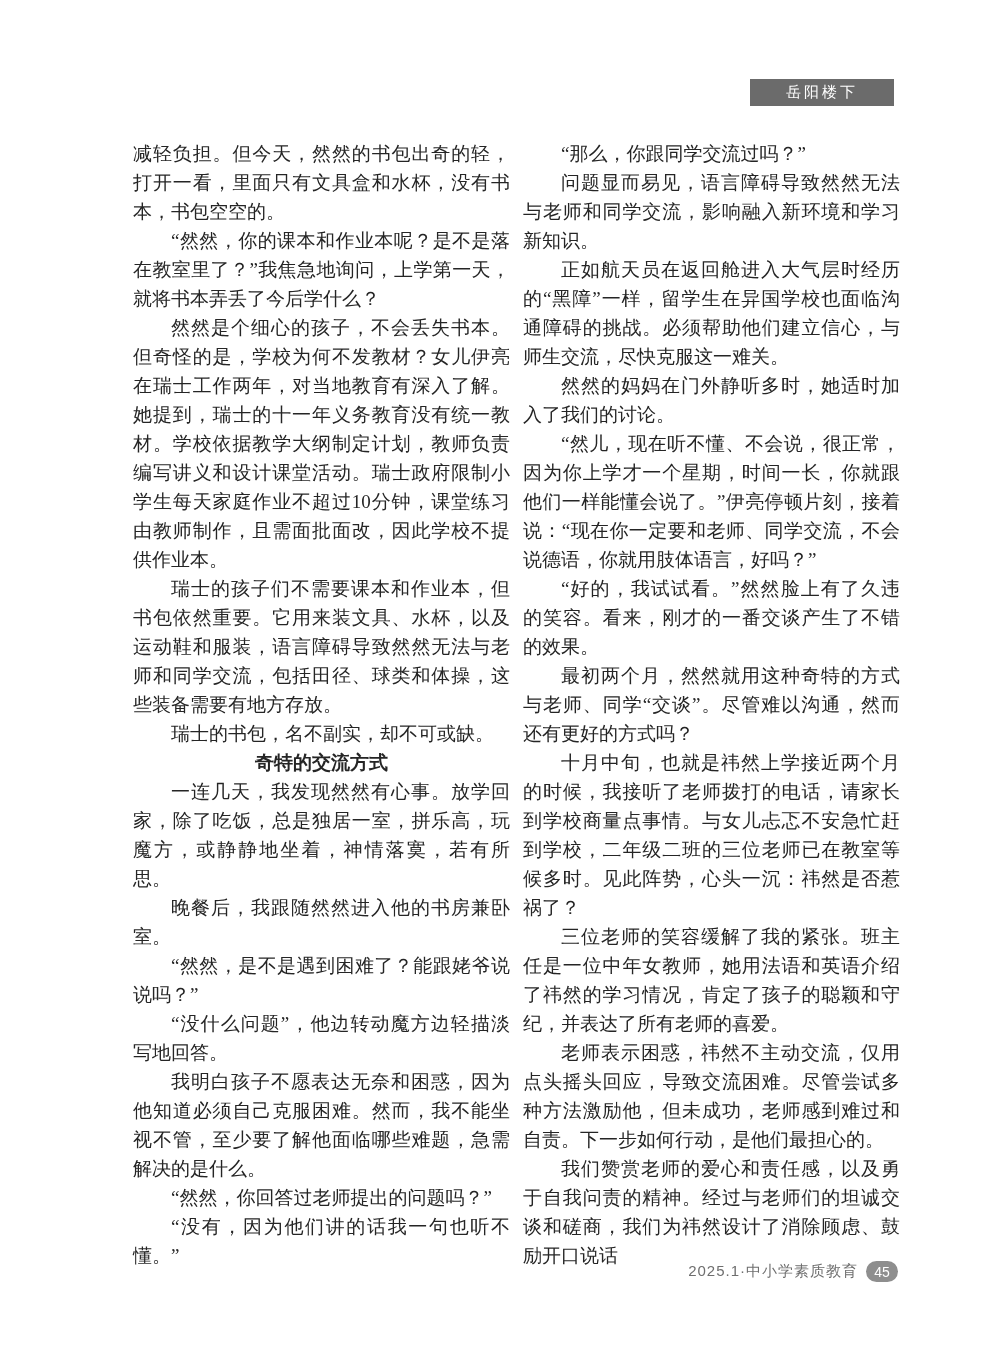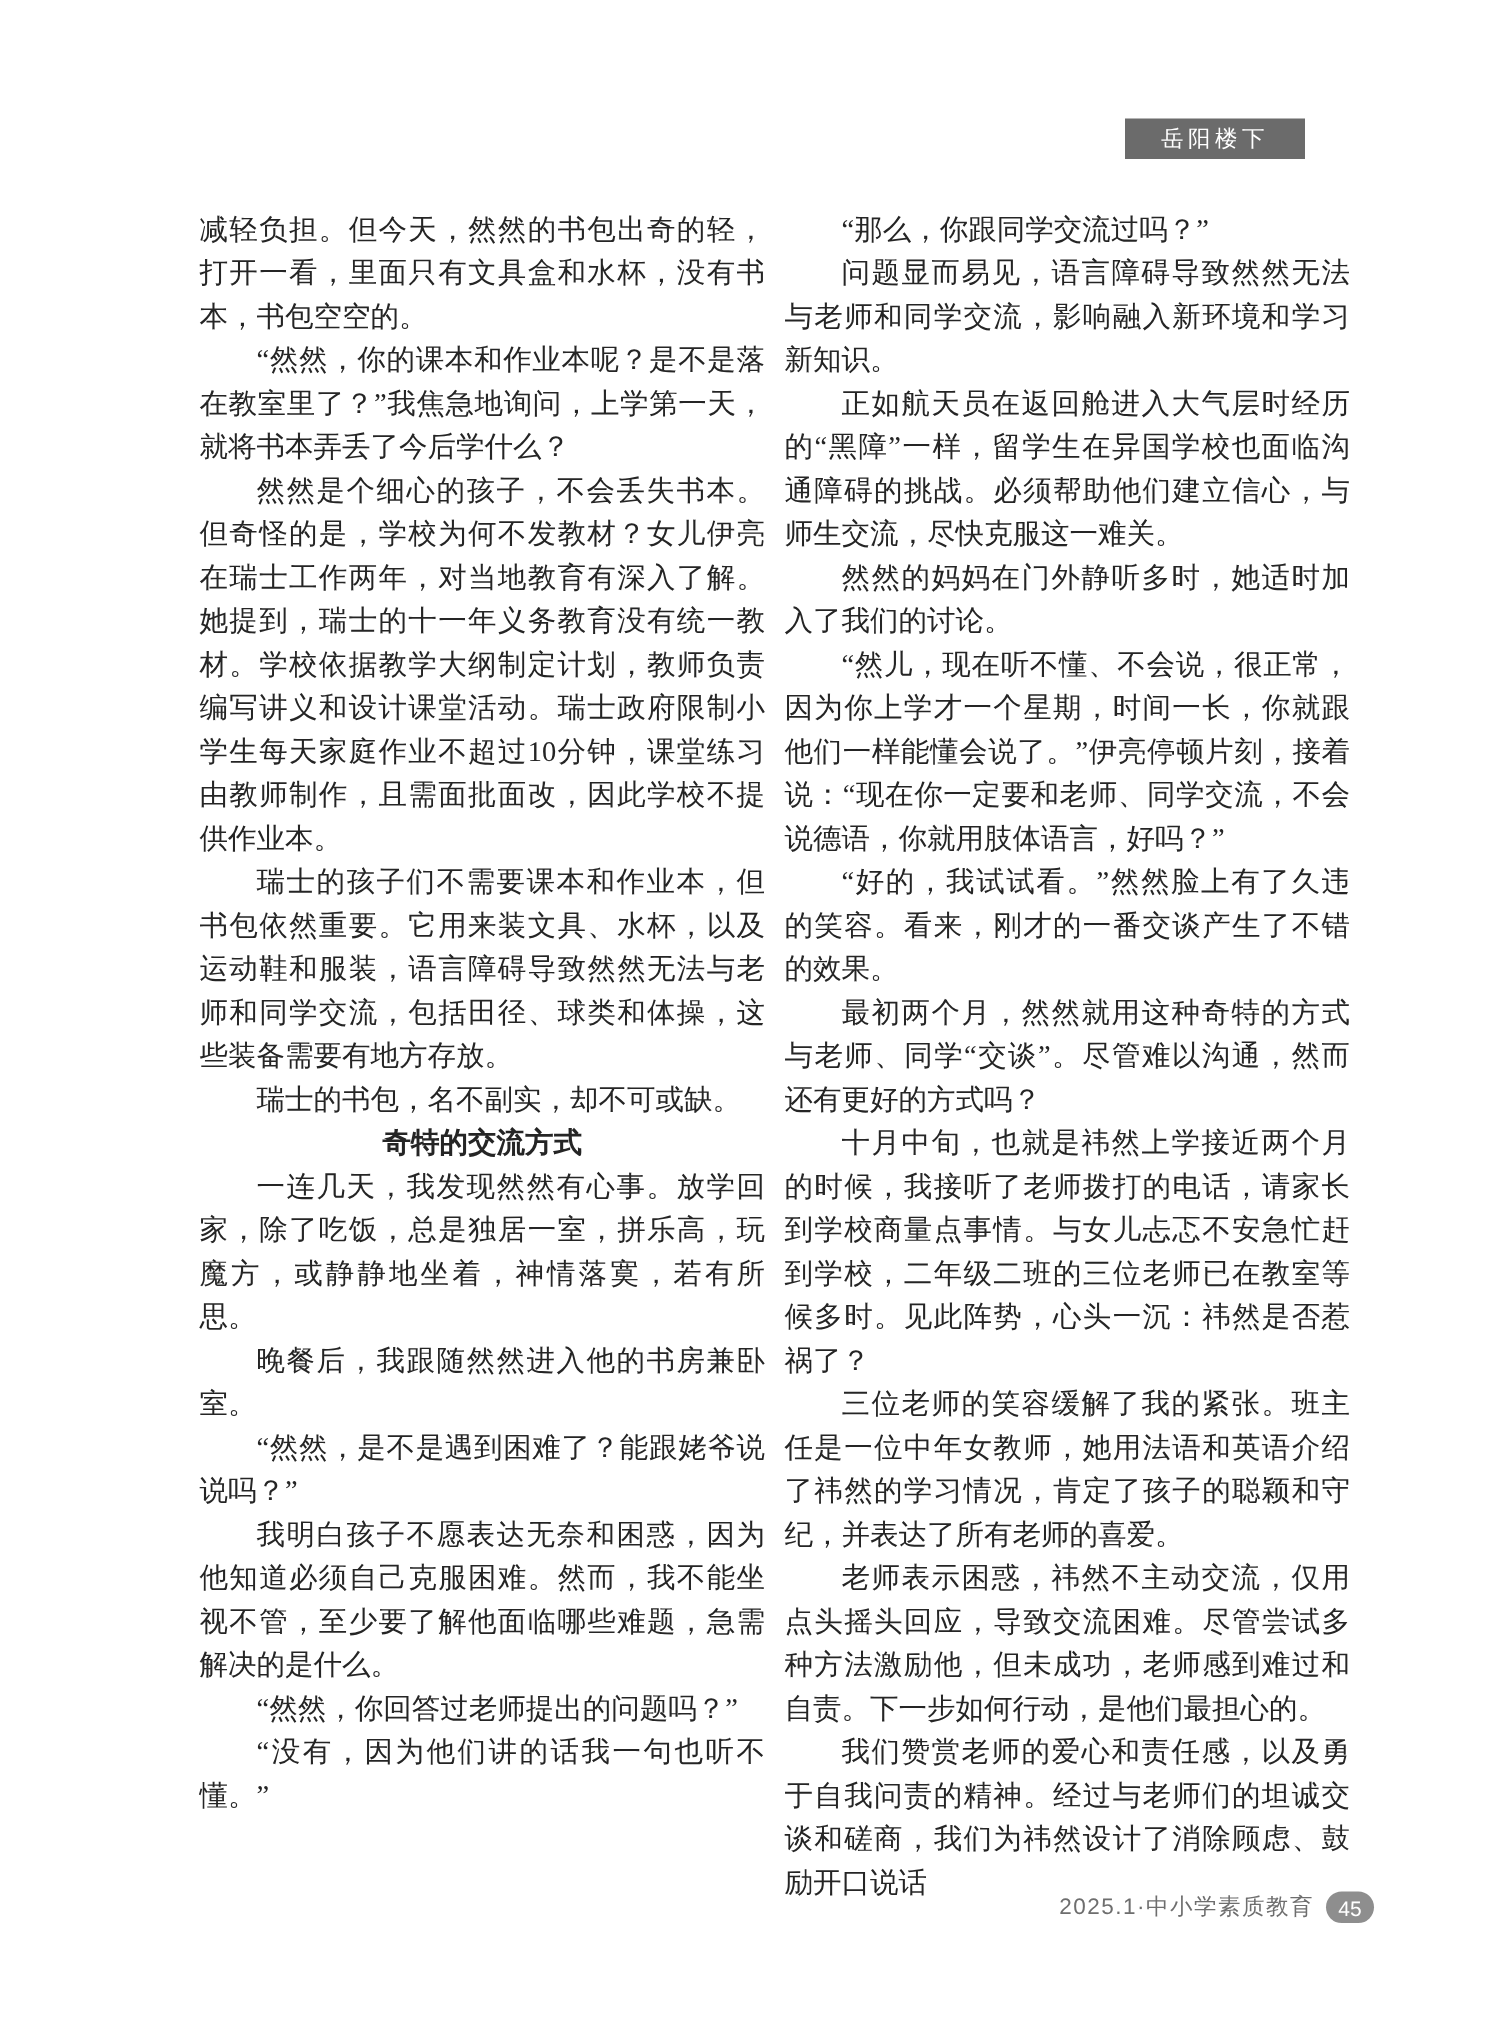"岳阳楼下" .header-badge { width: 120px -> 144px }
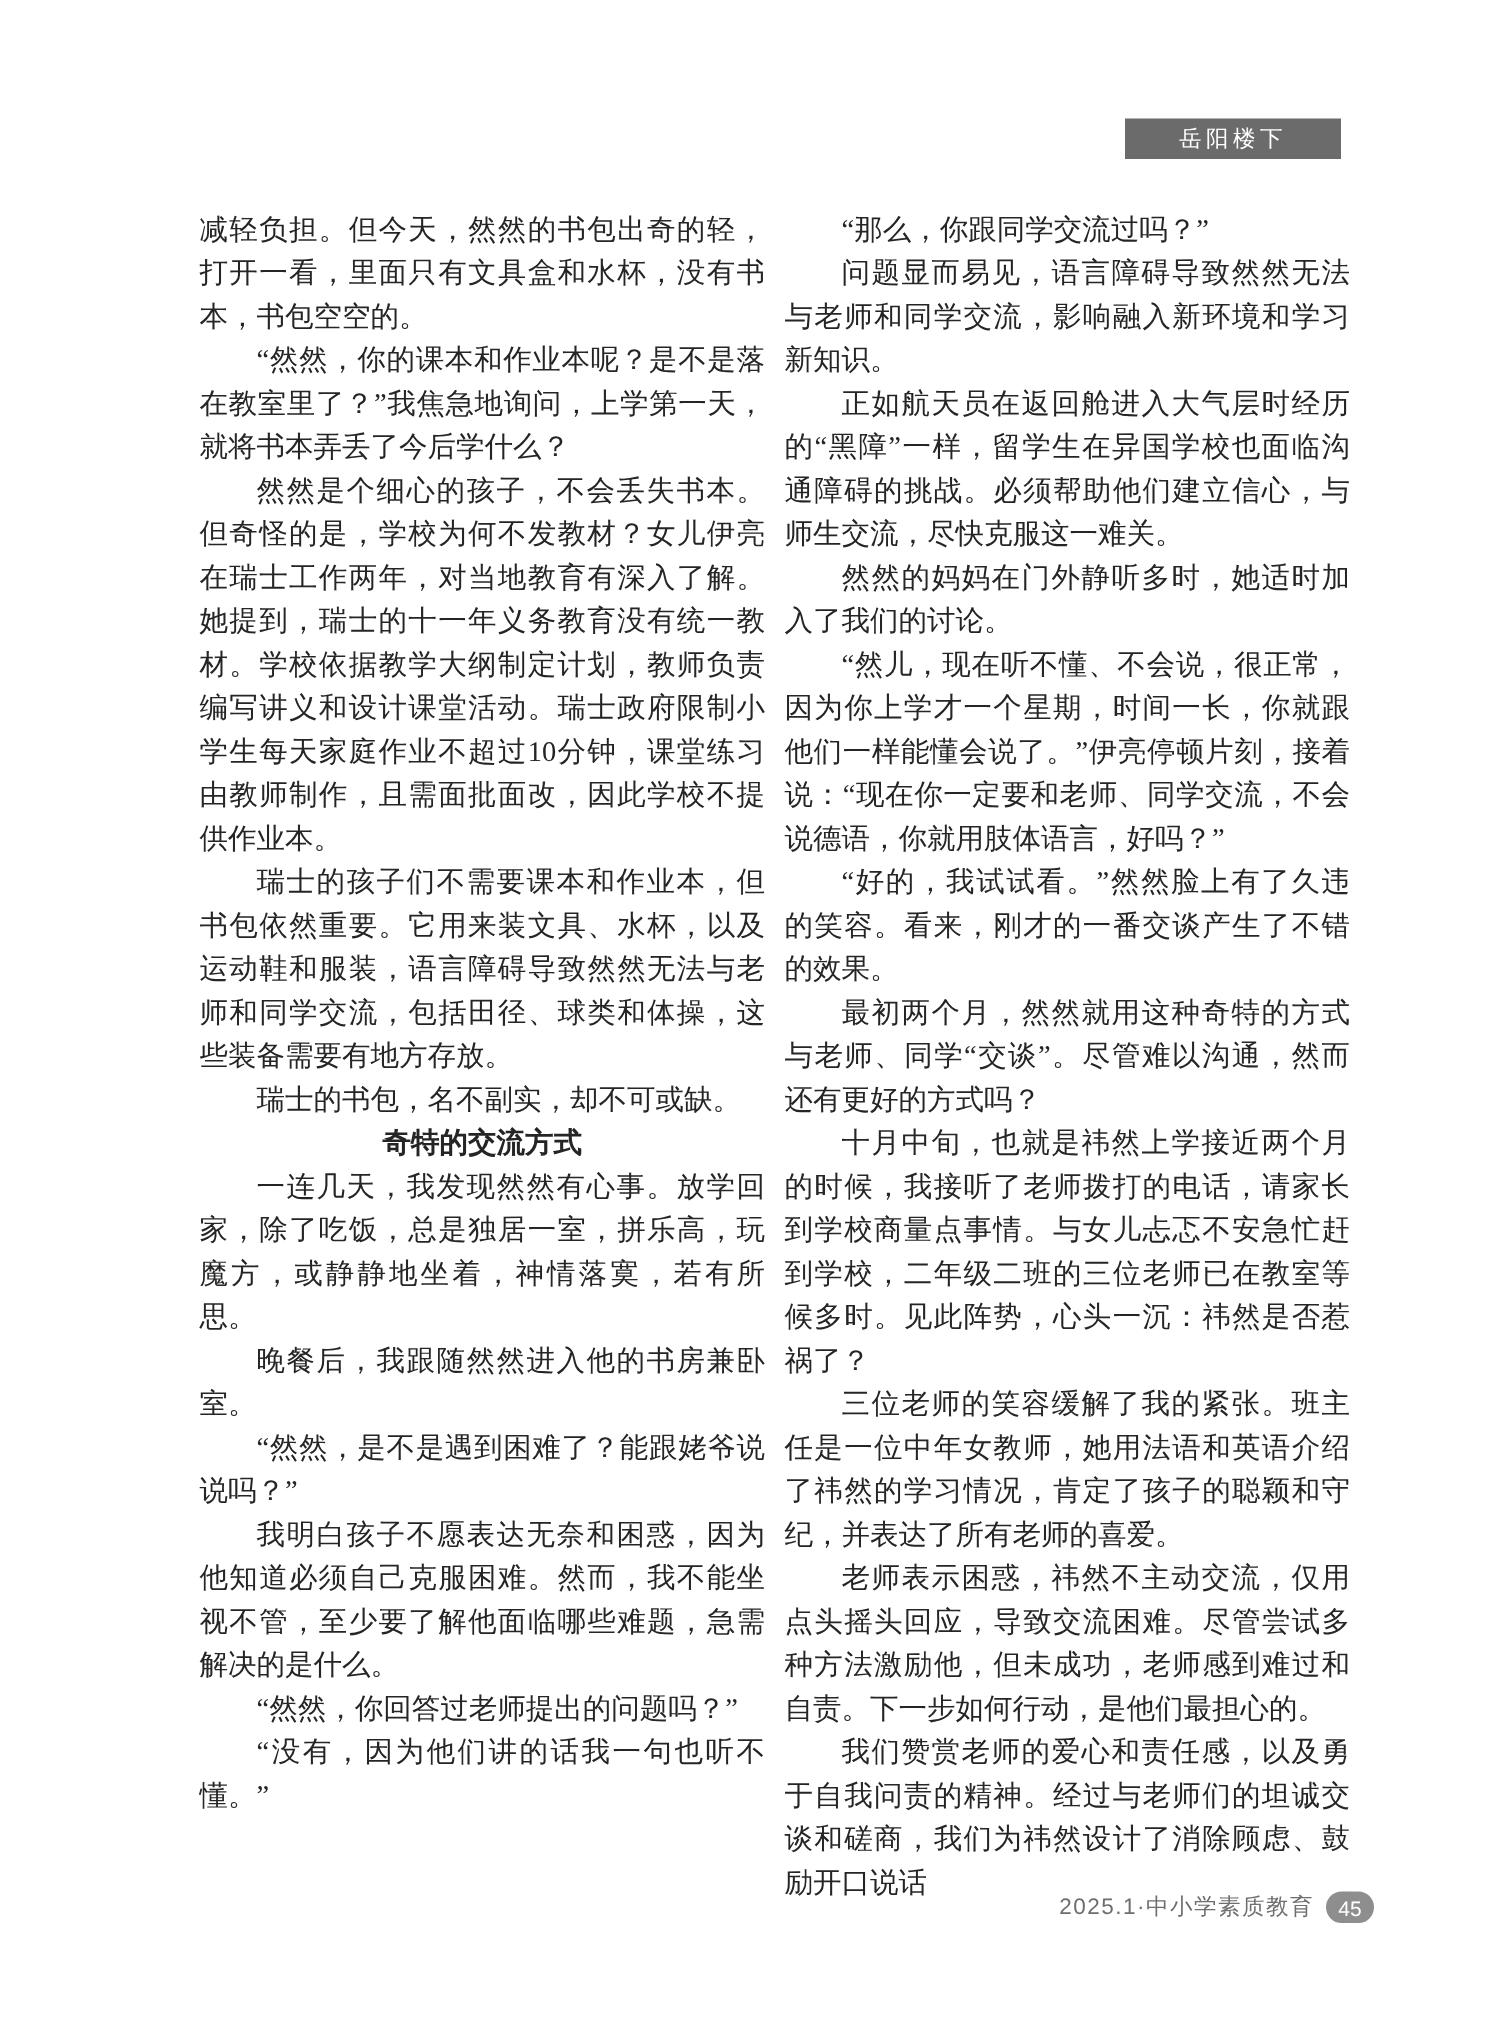"“没什么问题”，他边转动魔方边轻描淡写地回答。" p.para { html: none -> <p>“没什么问题”，他边转动魔方边轻描淡写地回答。</p> }
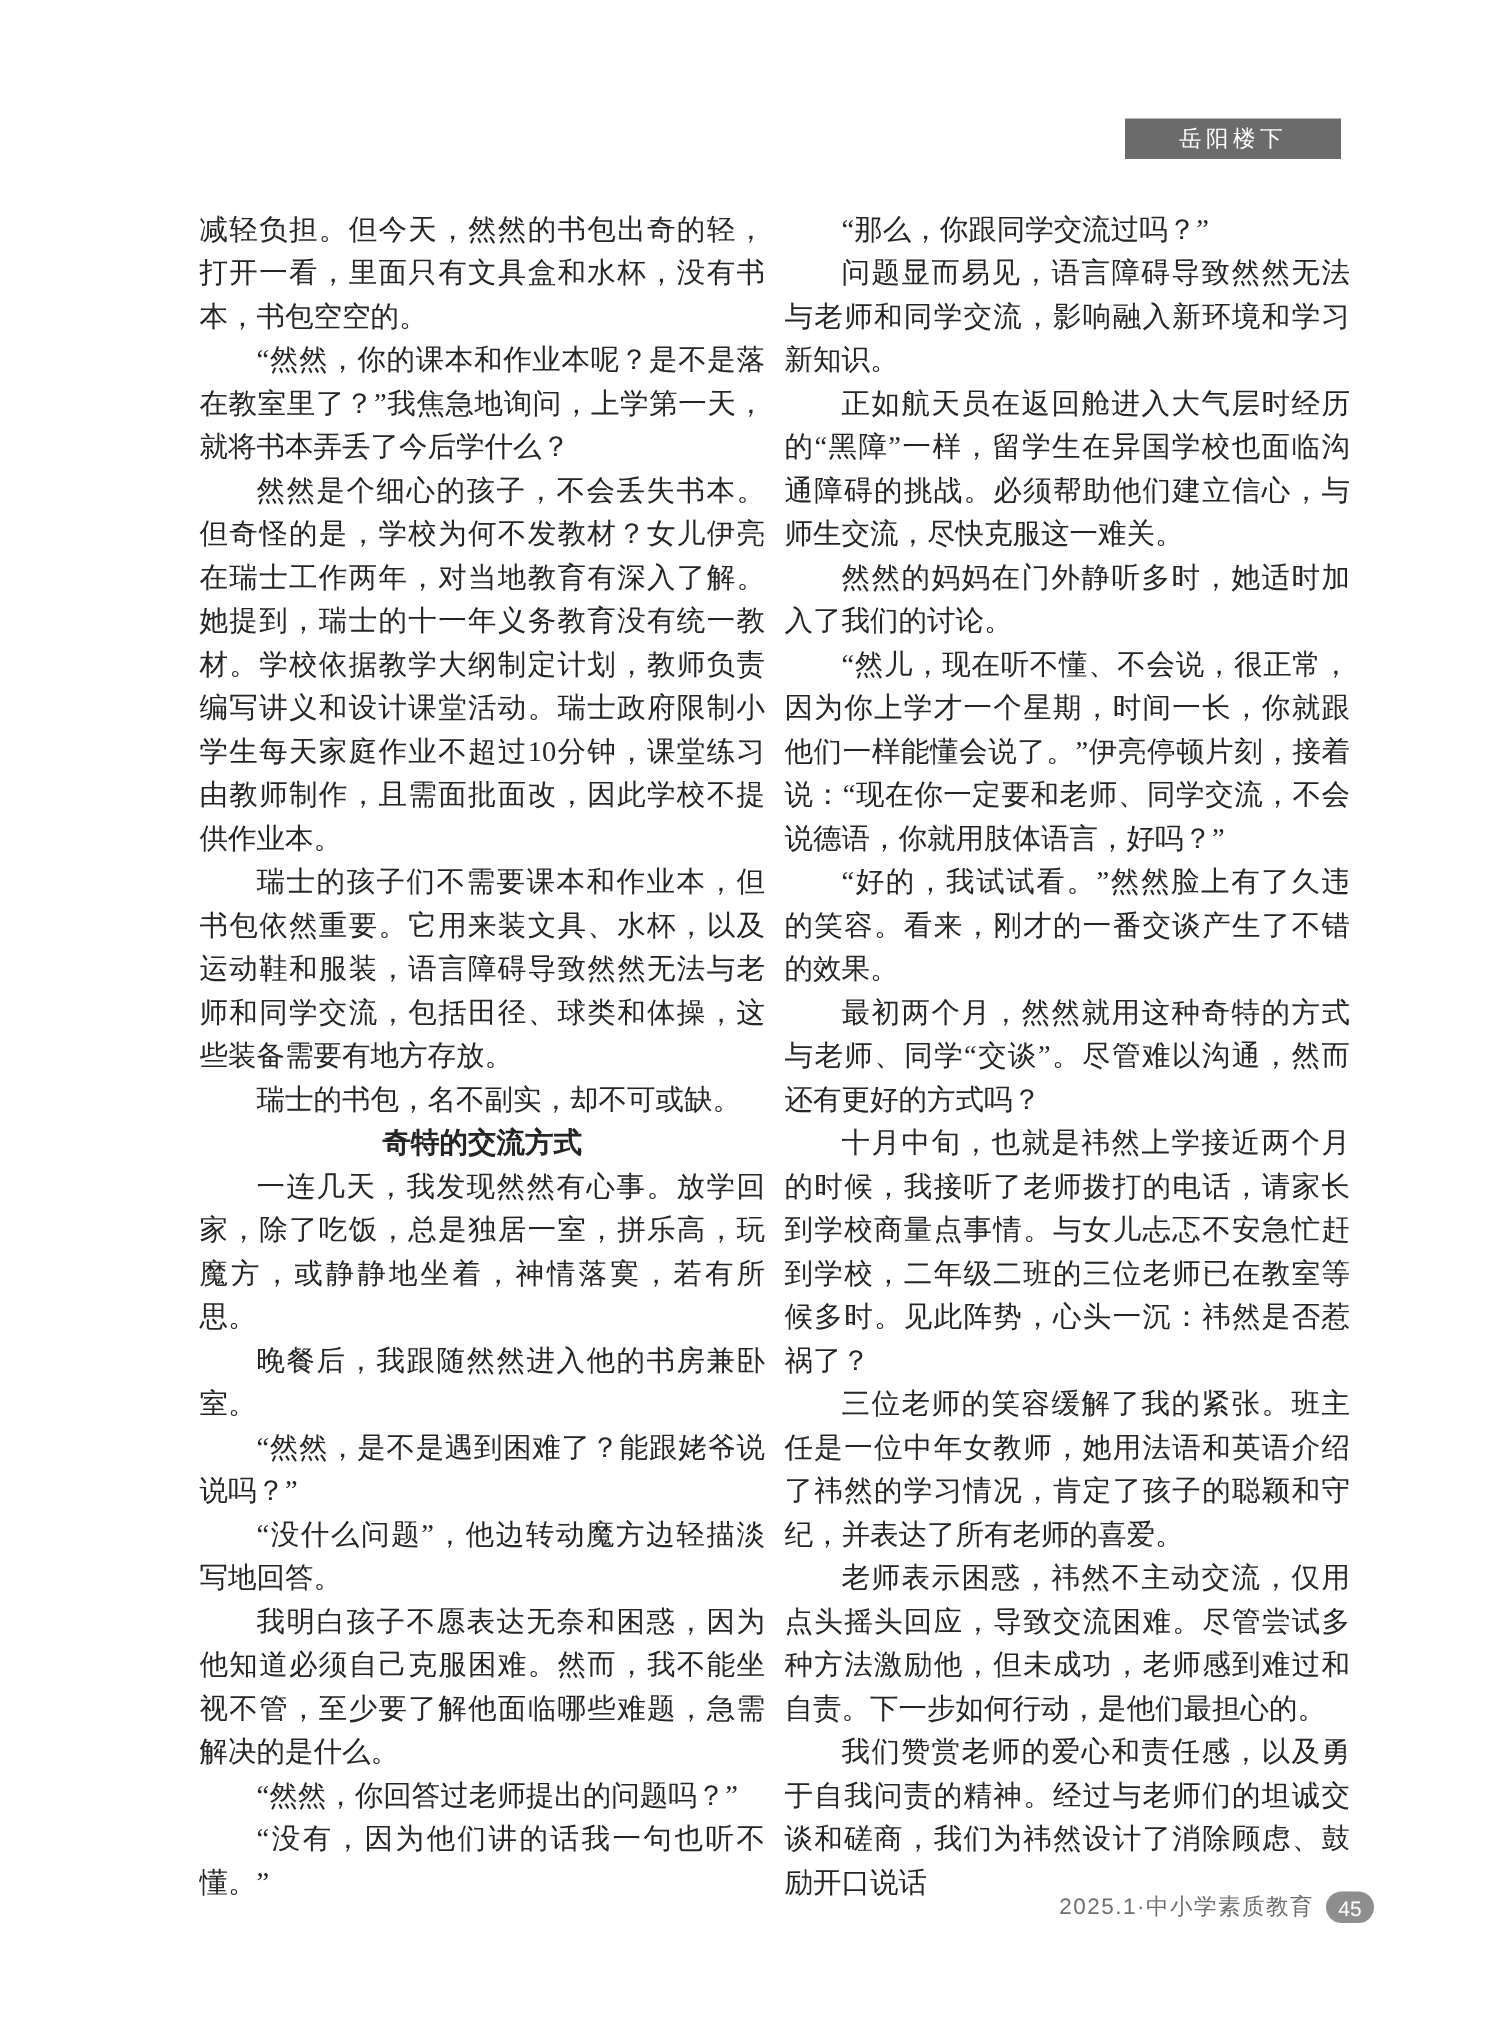"2025.1·中小学素质教育" .footer { right: 76px -> 94px }
